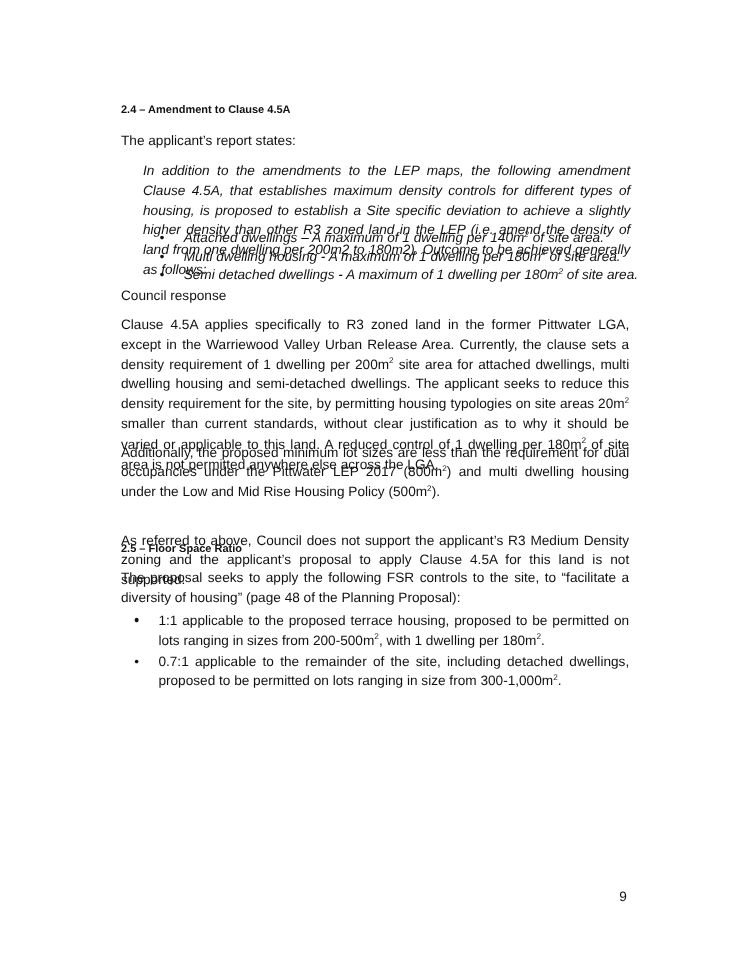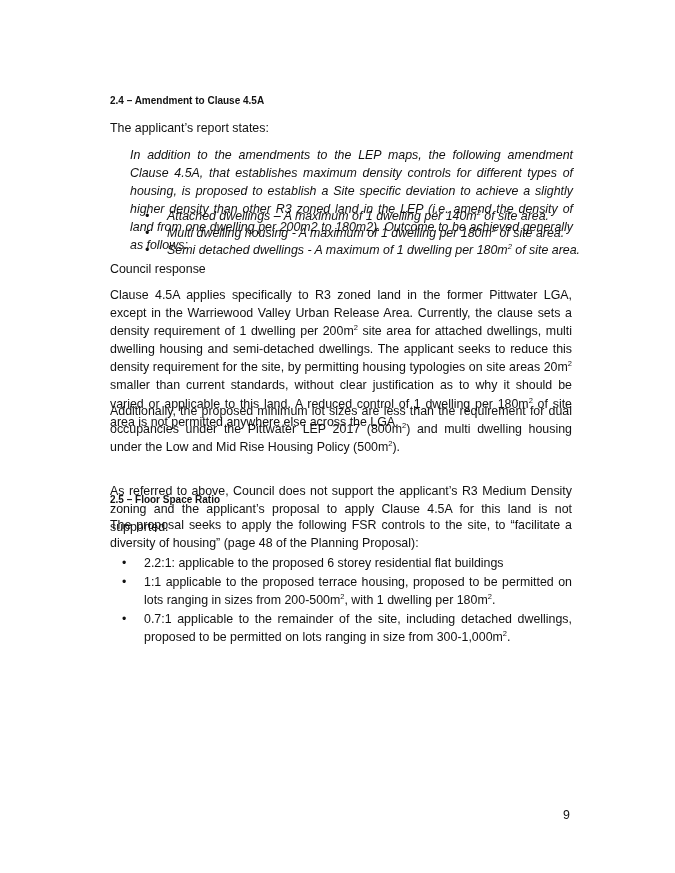"2.2:1: applicable to the proposed" span { html: <span>2.2:1: applicable to the proposed 6 storey residential flat buildings</span> -> none }
